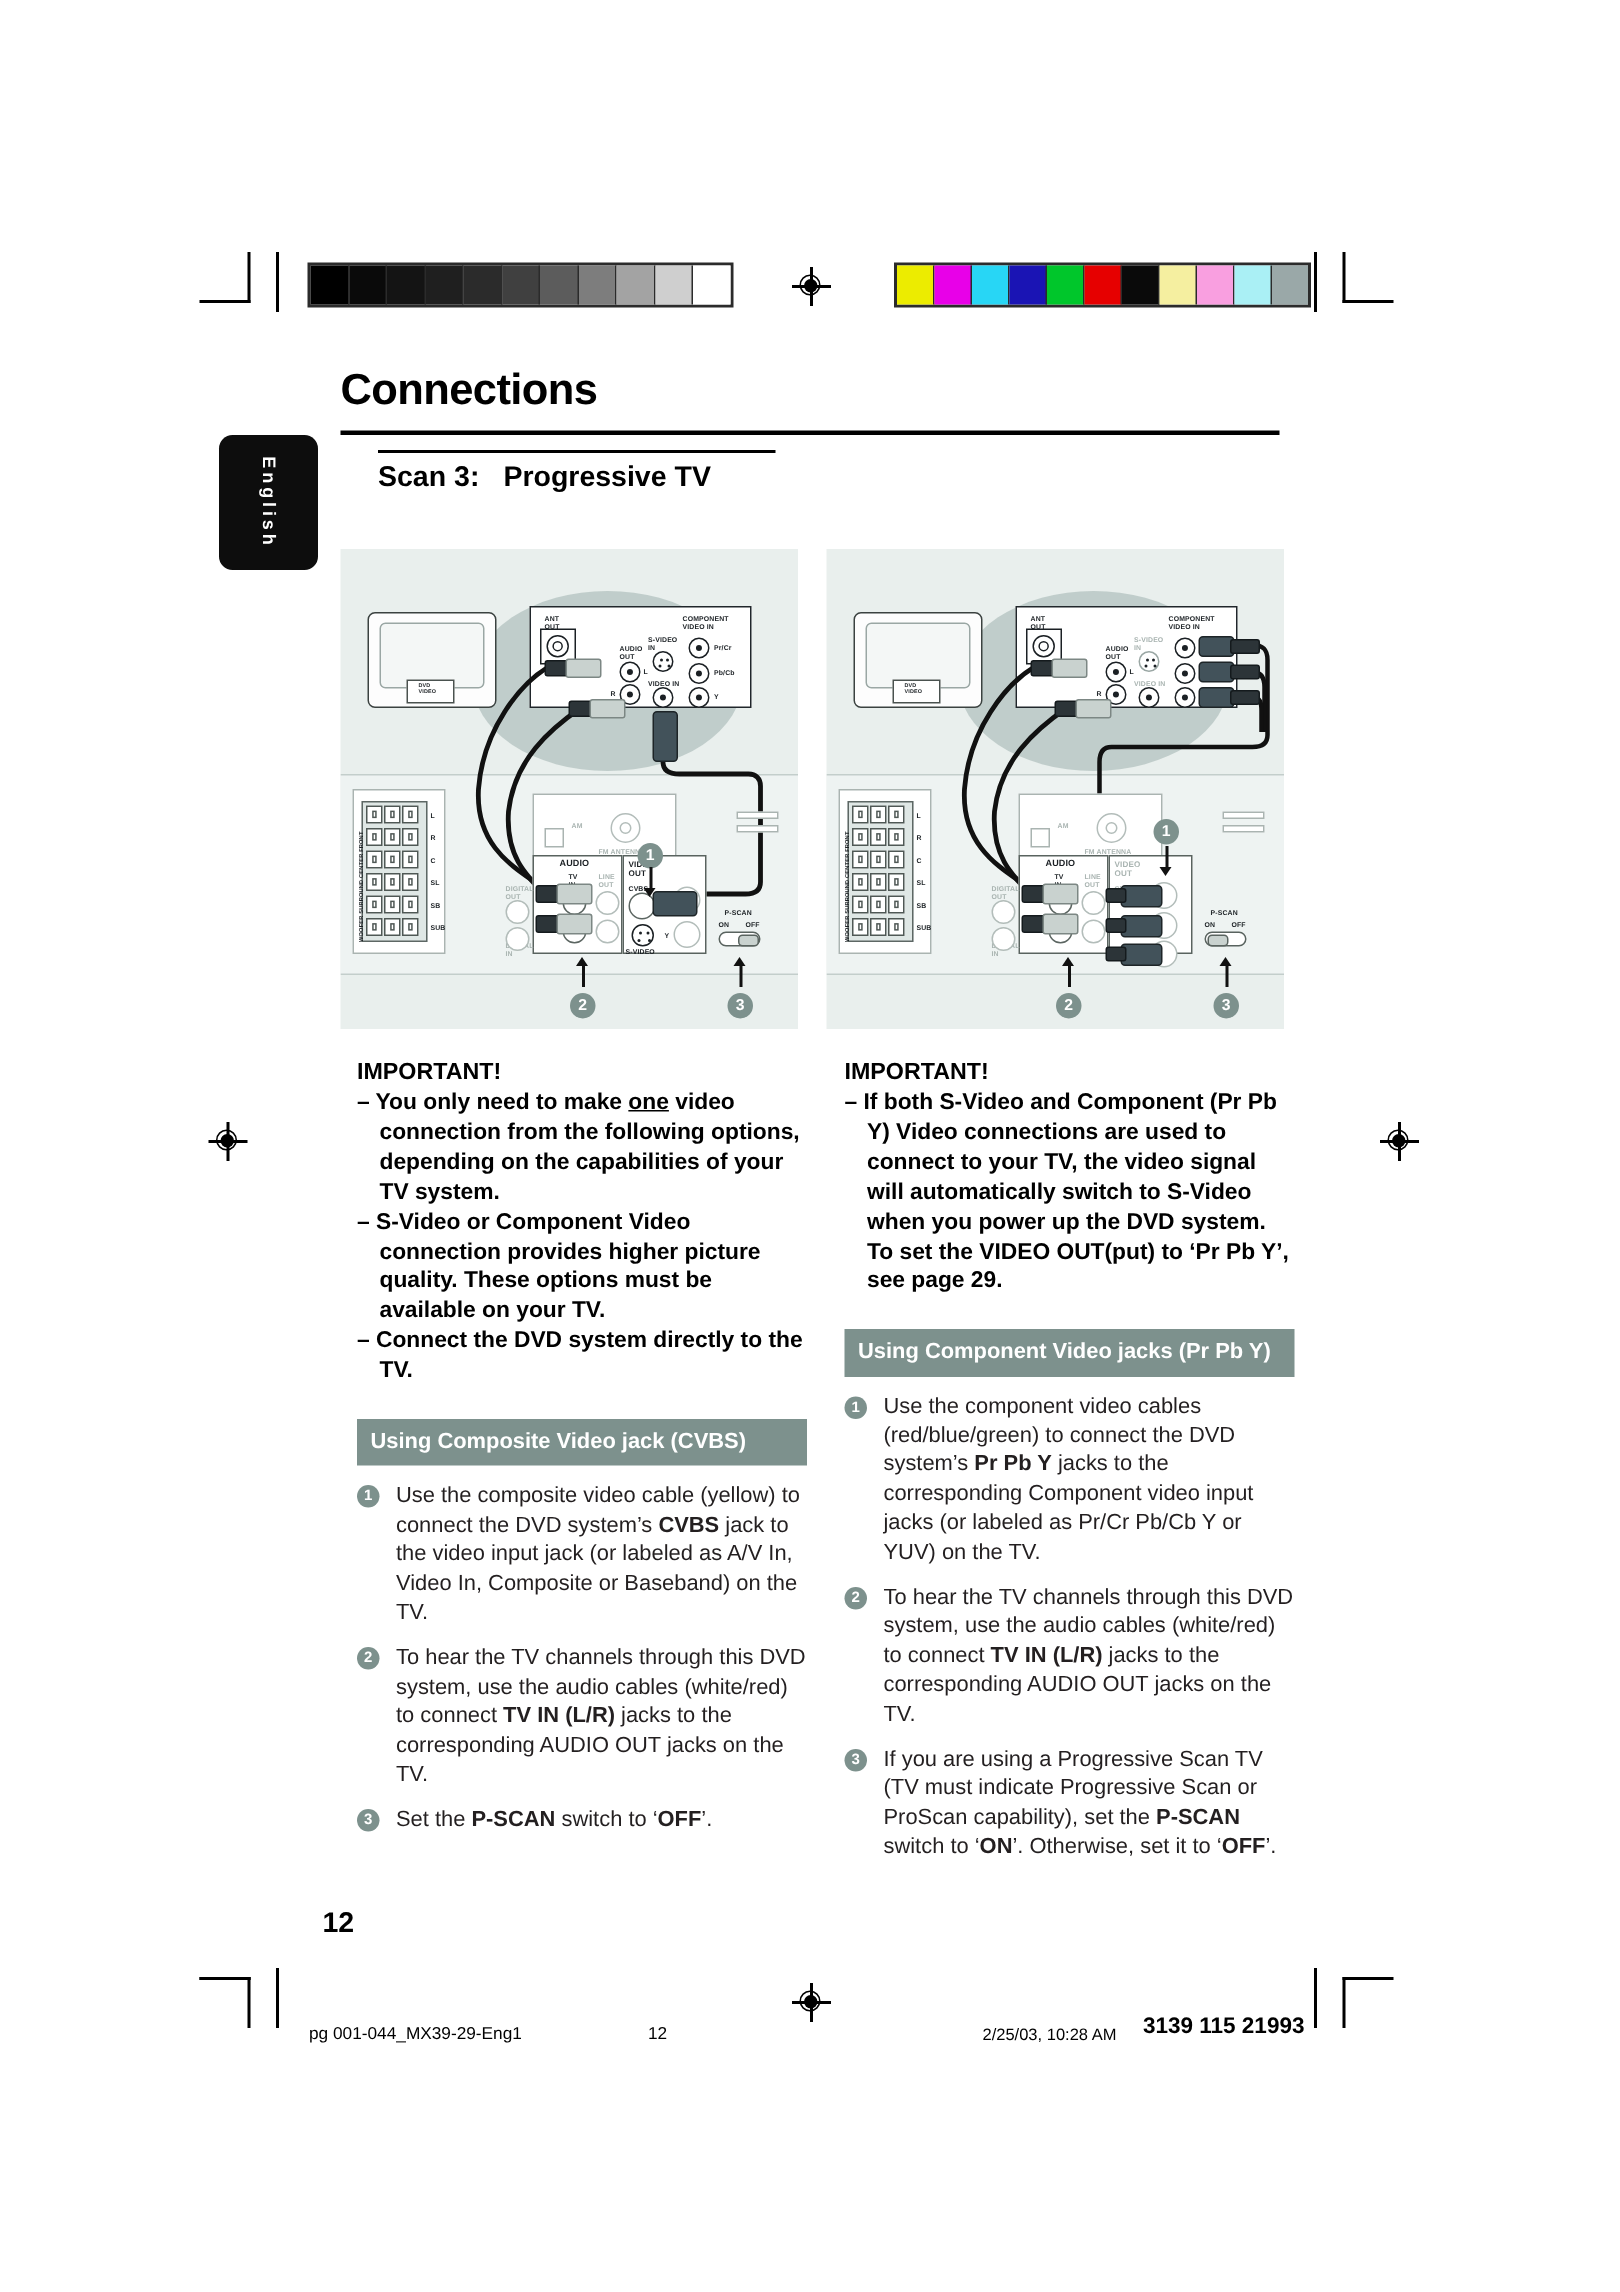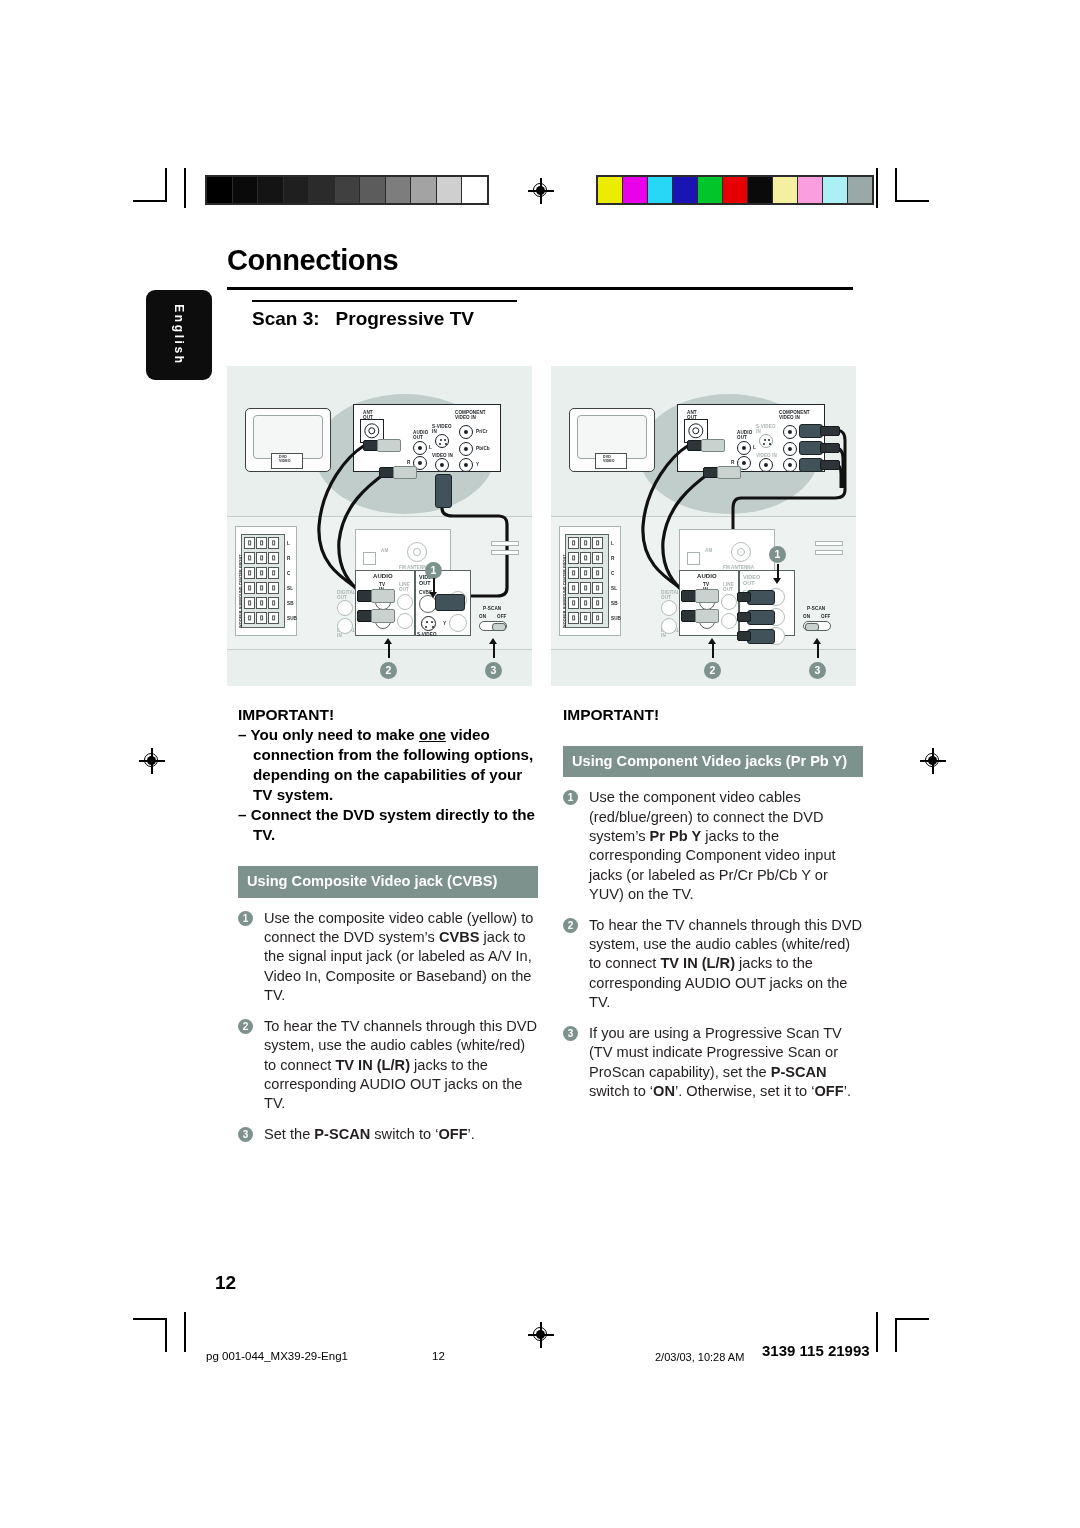"– If both S-Video and" p.important-item { html: none -> <p>– If both S-Video and Component (Pr Pb Y) Video connections are used to connect to your TV, the video signal will automatically switch to S-Video when you power up the DVD system. To set the VIDEO OUT(put) to ‘Pr Pb Y’, see page 29.</p> }
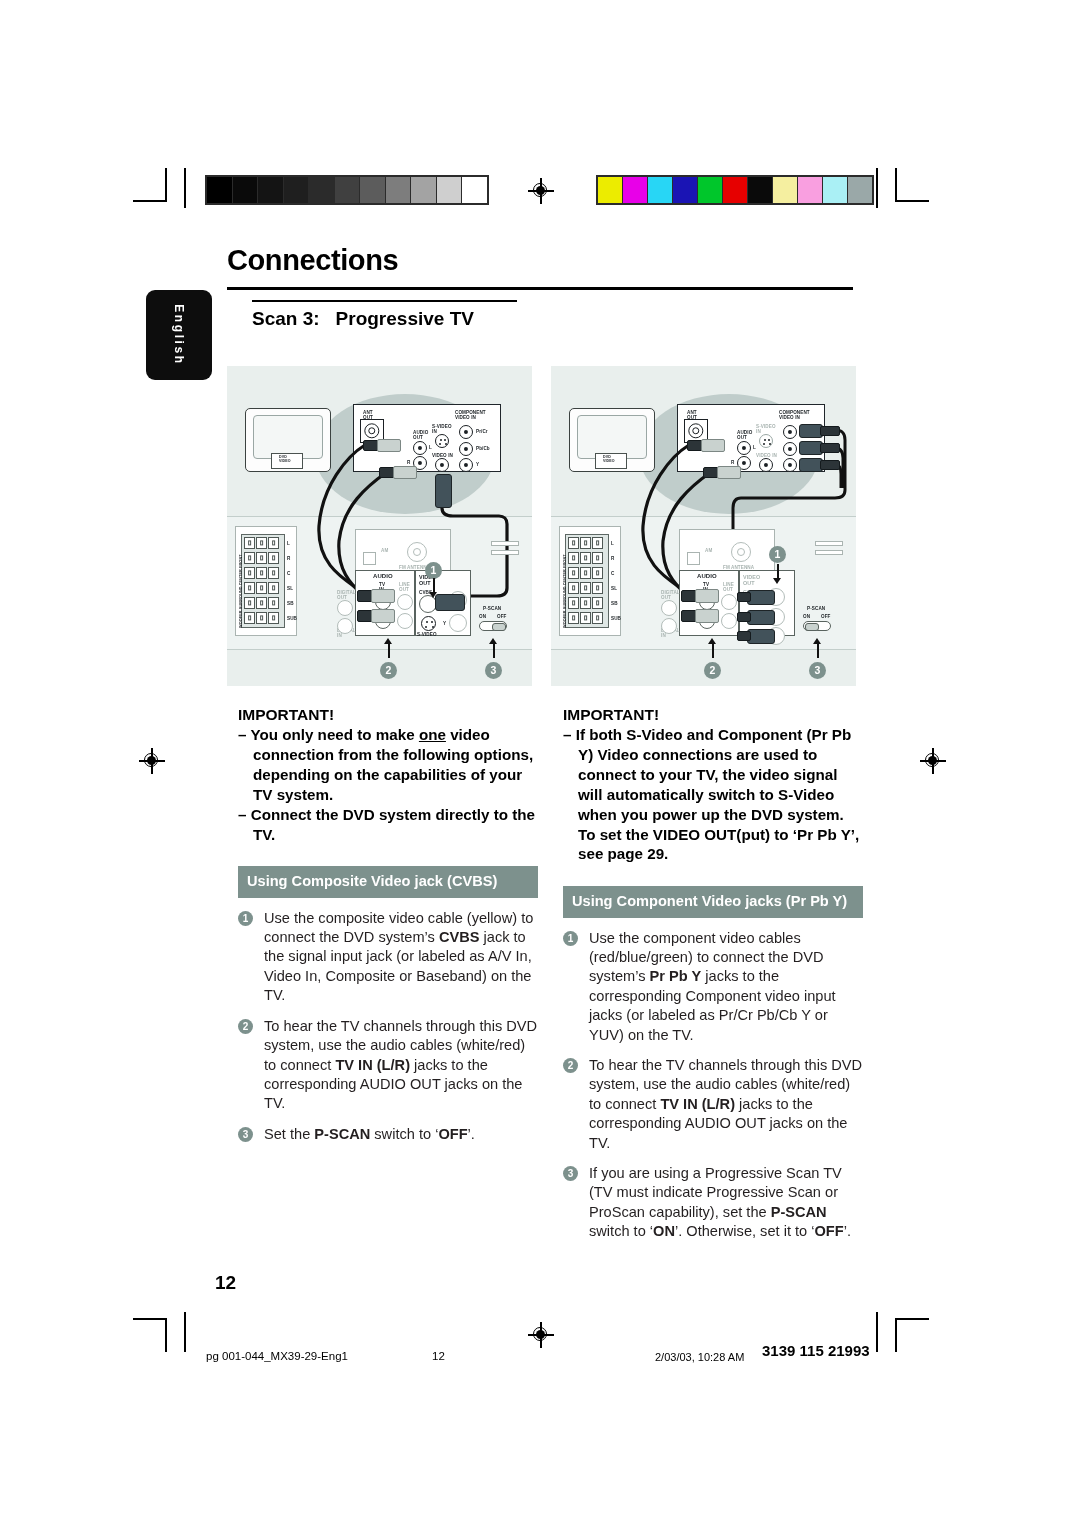"– S-Video or Component Video" p.important-item { html: none -> <p>– S-Video or Component Video connection provides higher picture quality. These options must be available on your TV.</p> }
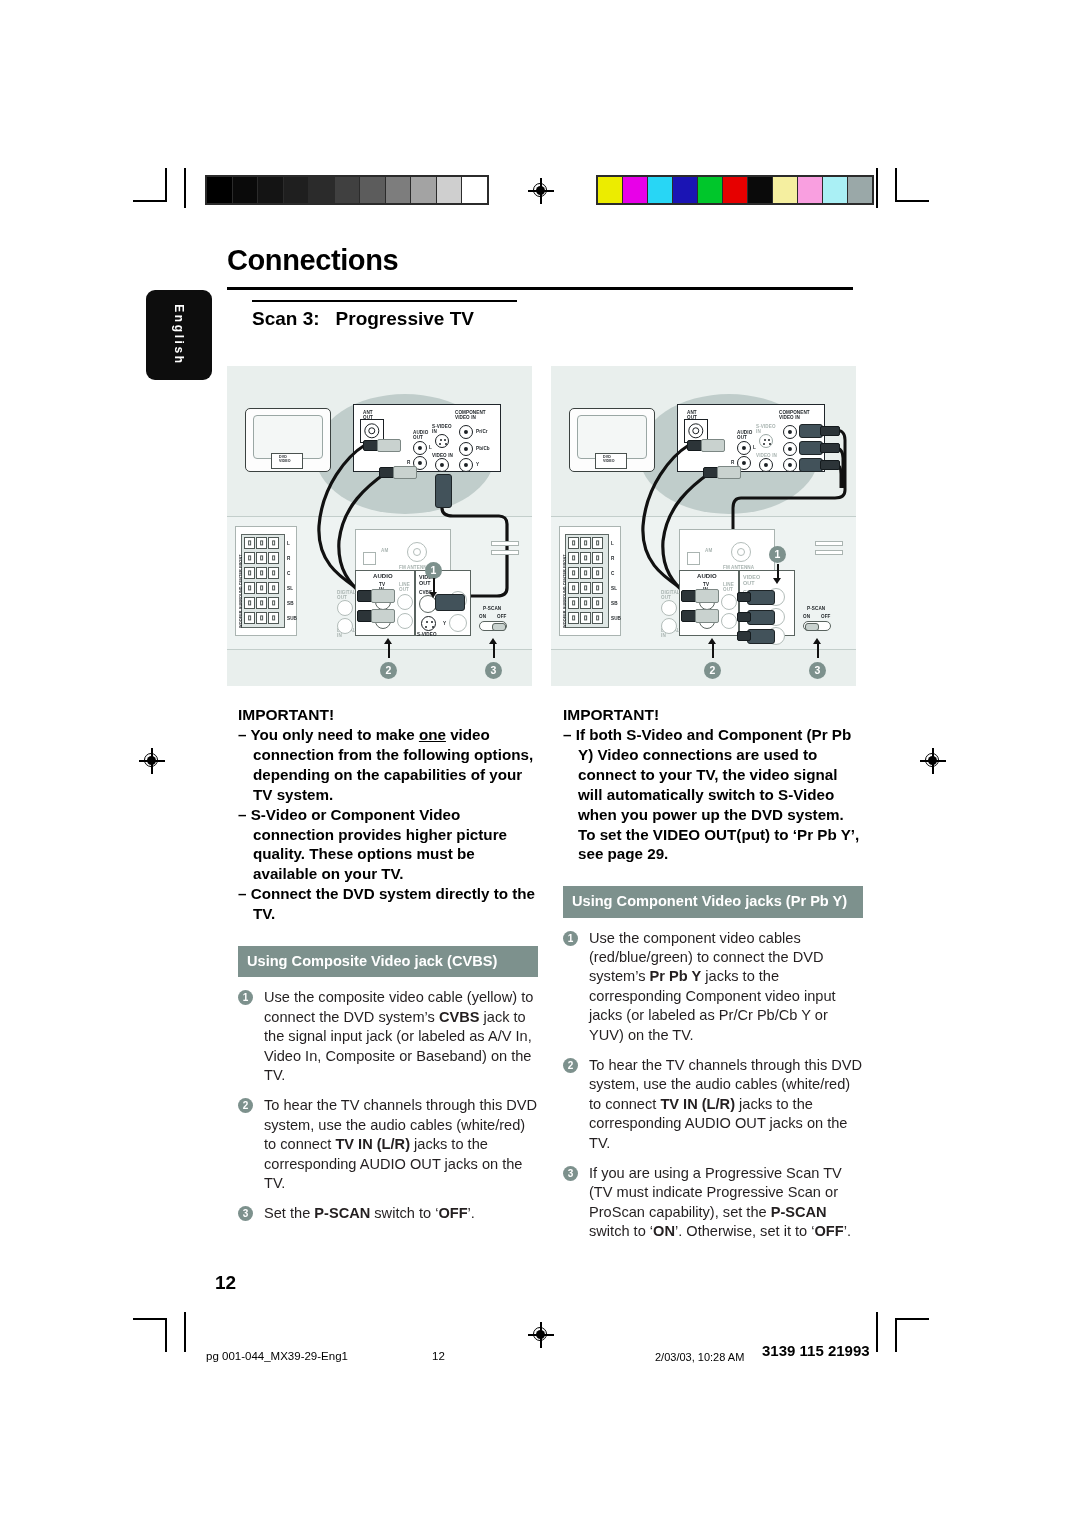"jack to the signal input" span { text: signal -> video }
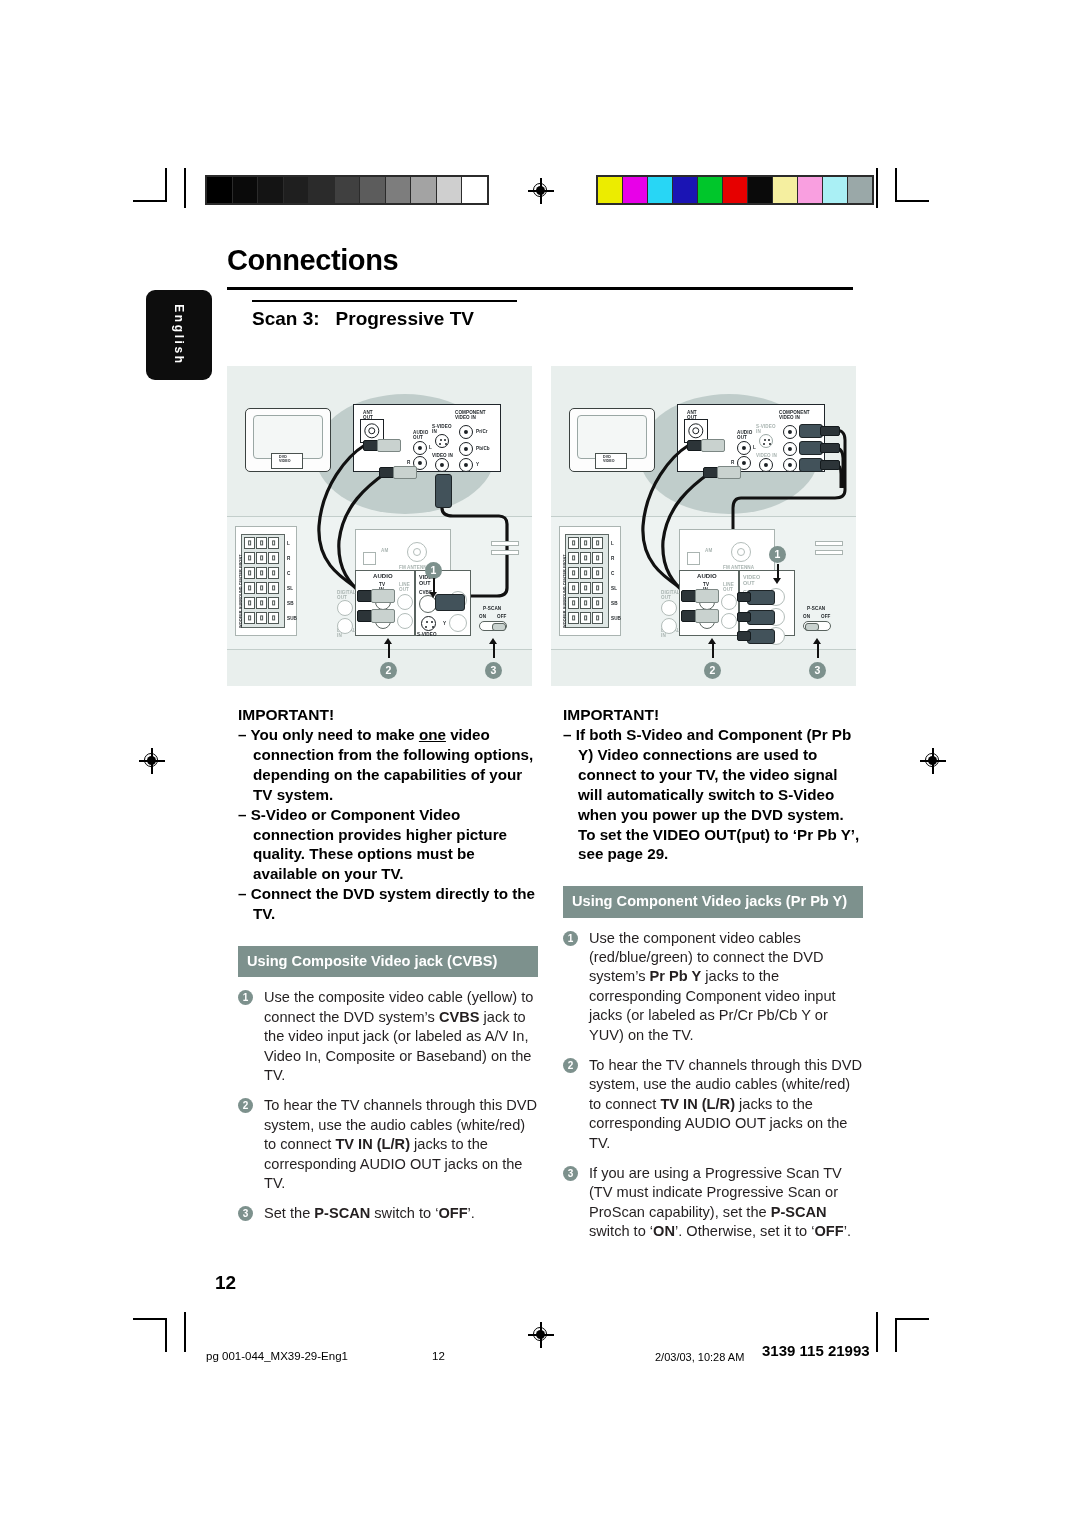"2/03/03, 10:28 AM" div.footer-text { text: 2/03/03 -> 2/25/03 }
